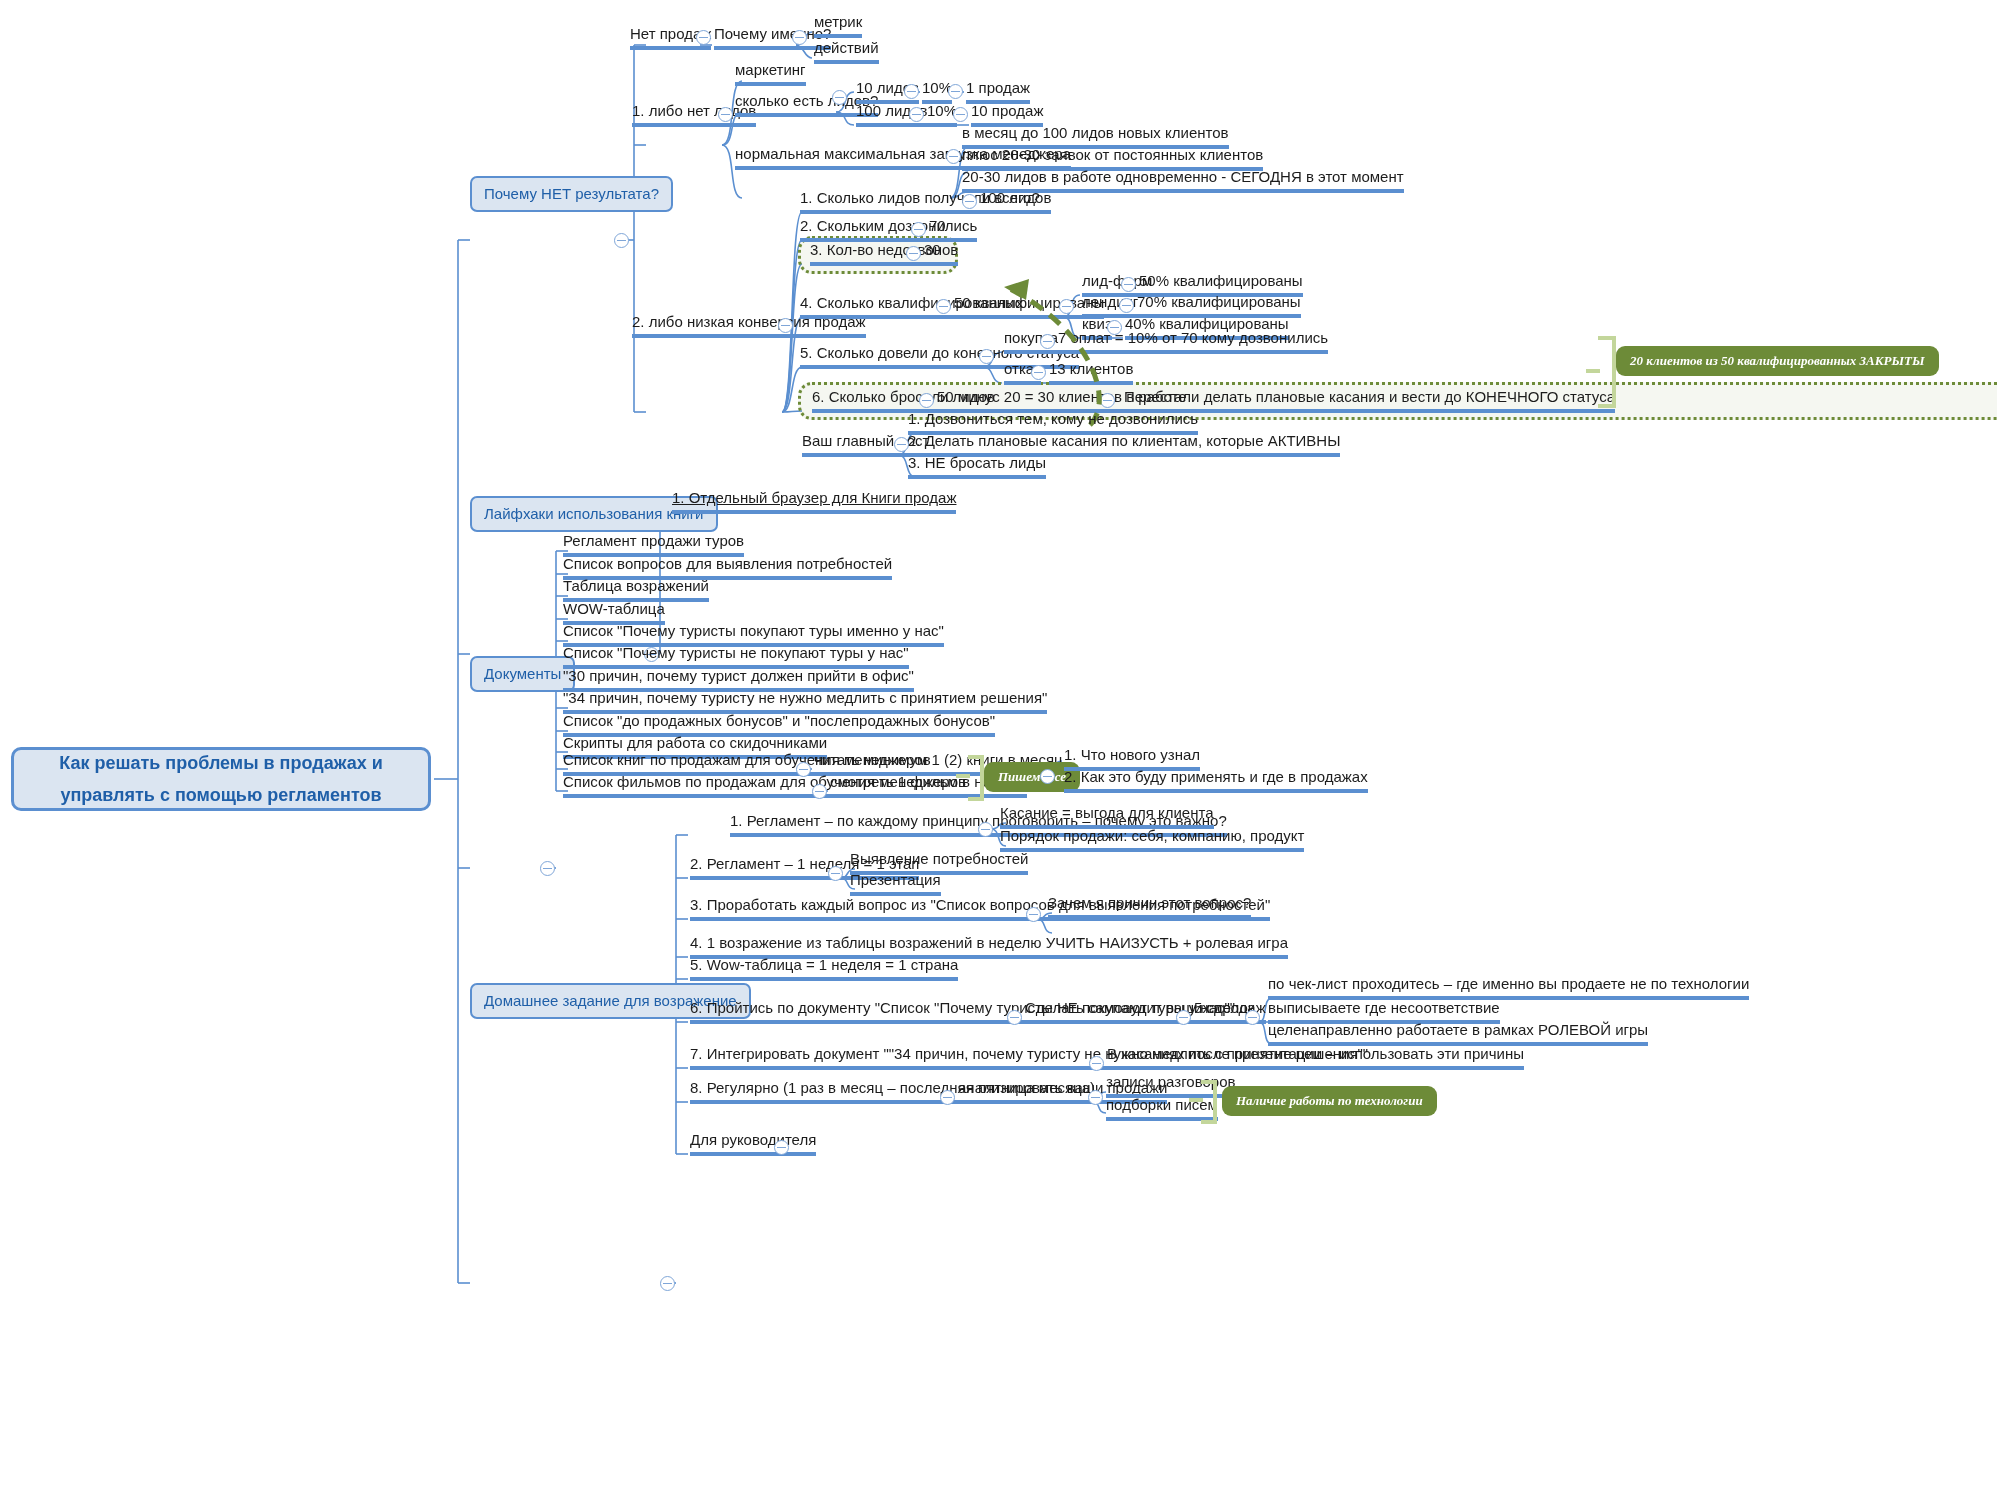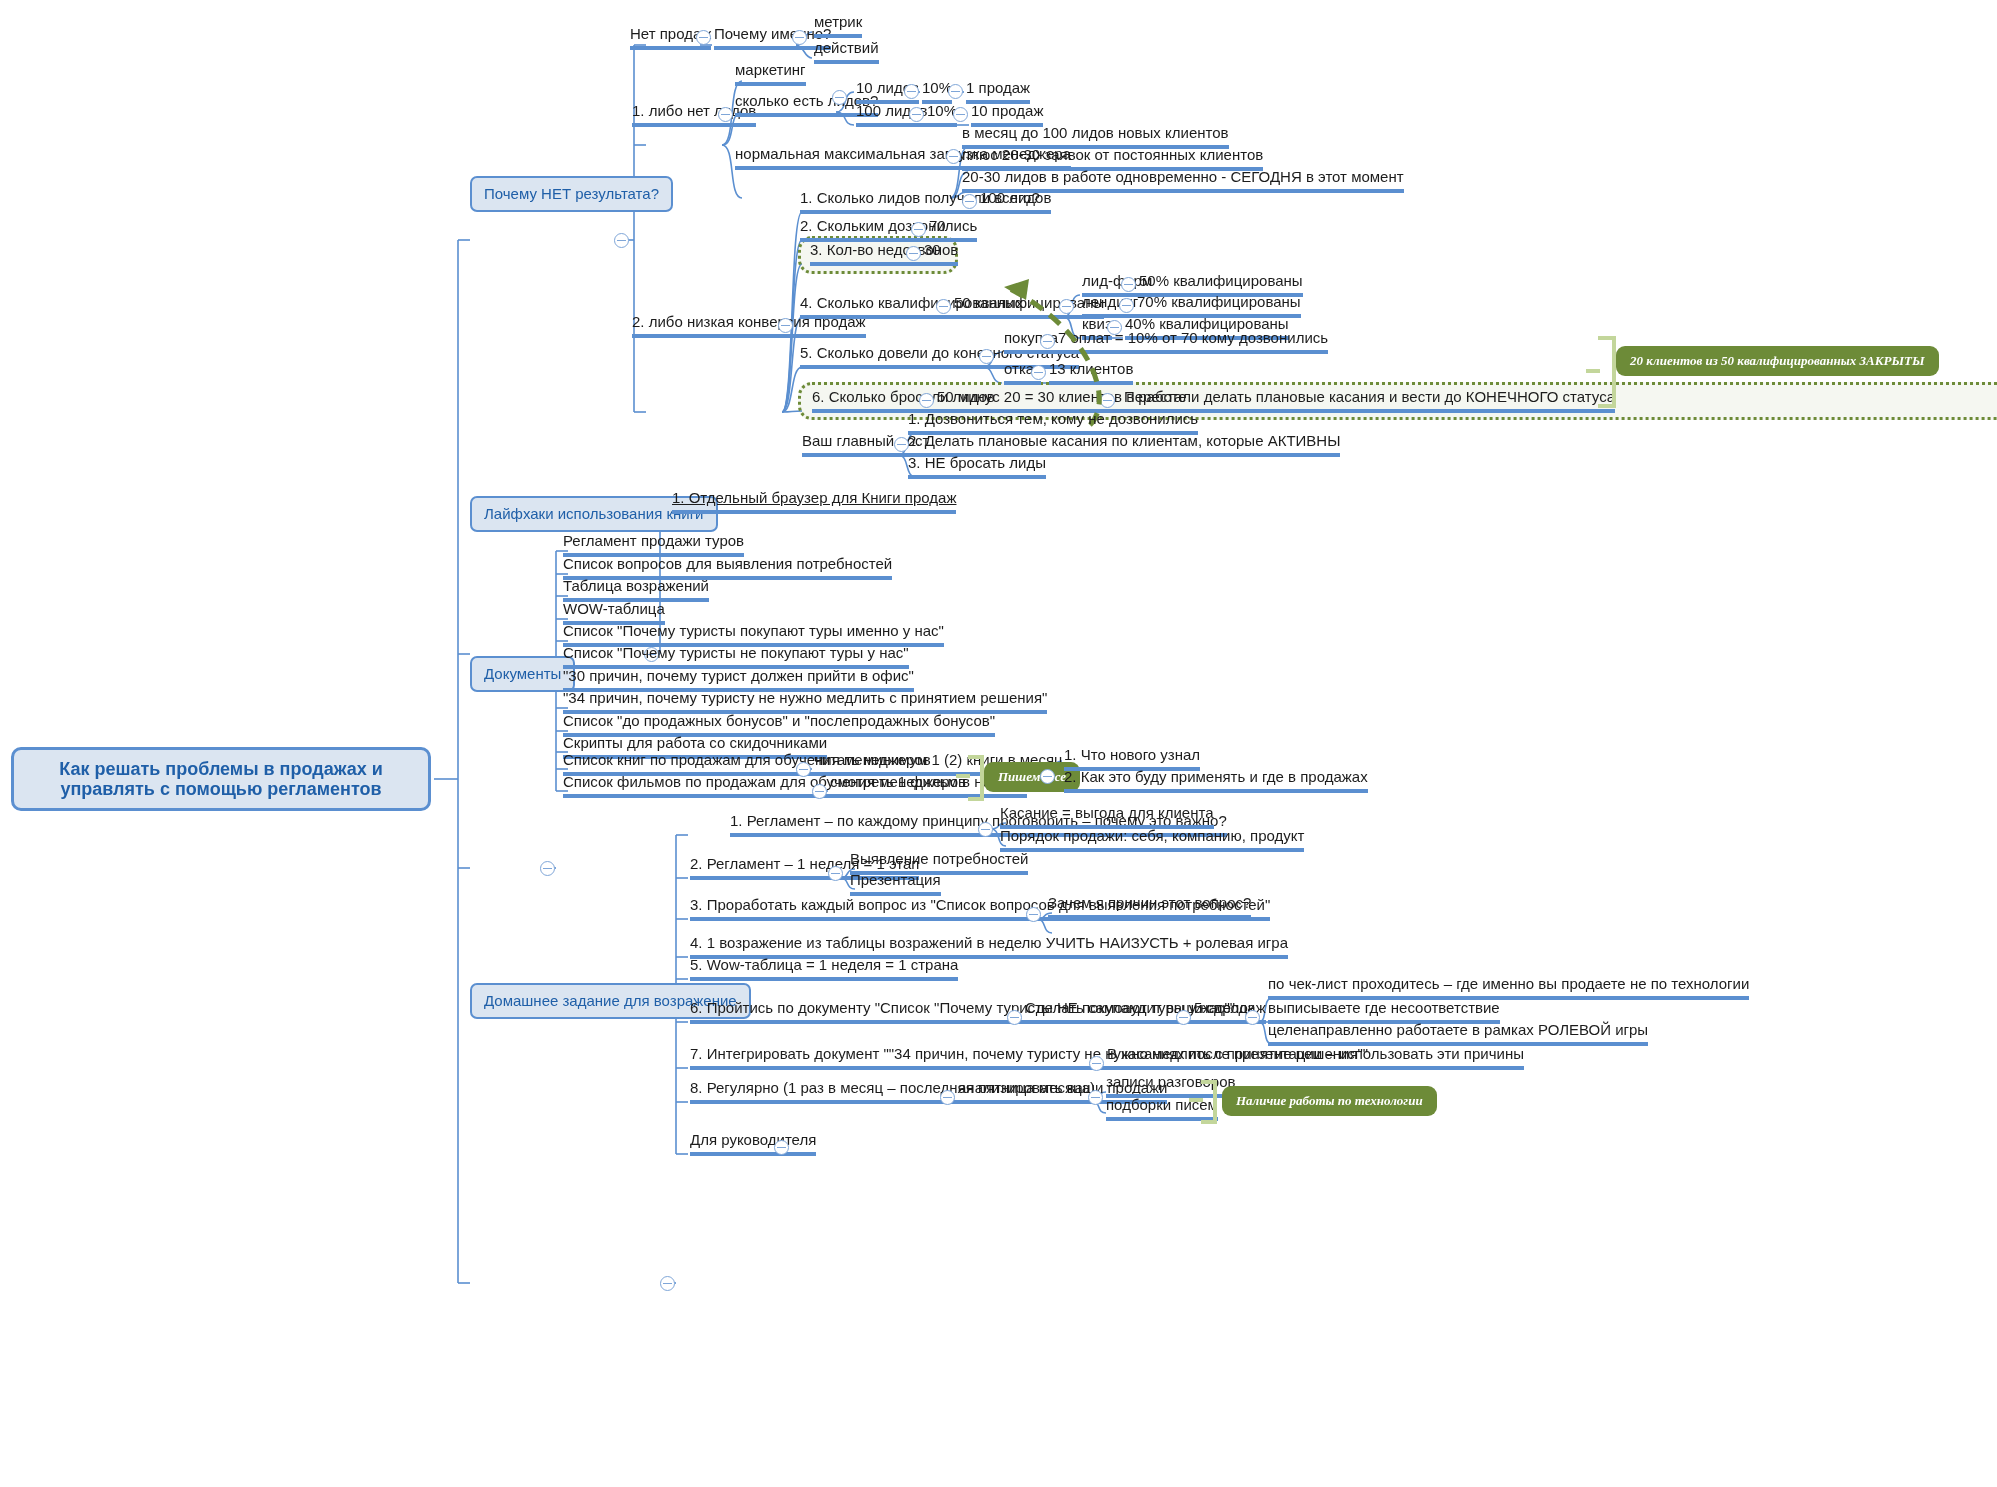"Как решать проблемы в продажах" #root { line-height: 20px -> 32px }
